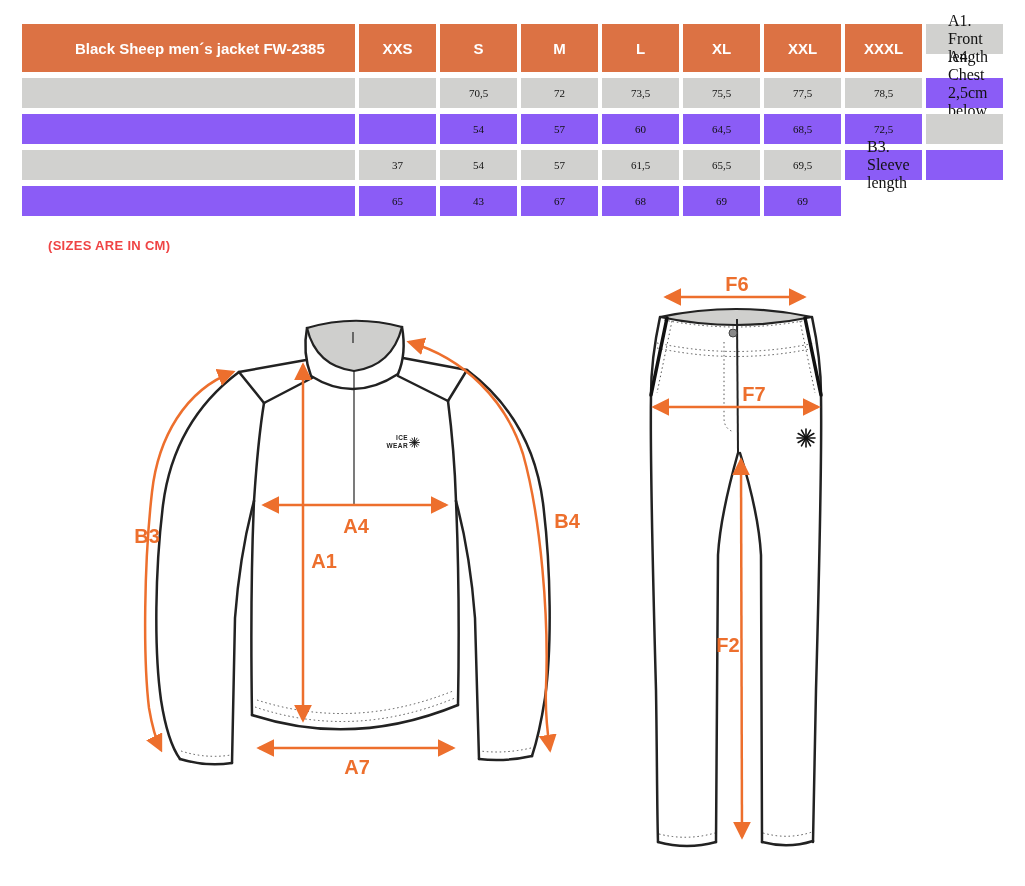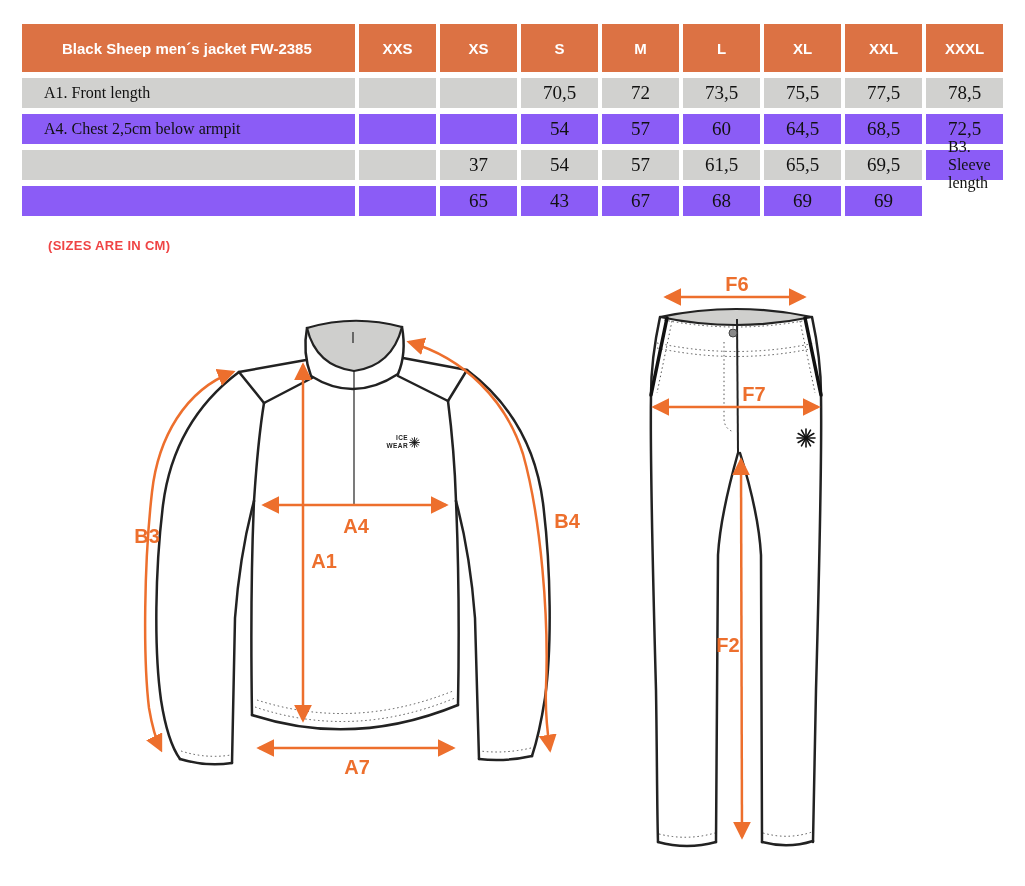"Black Sheep men´s jacket FW-2385" .hcell.title { padding-left: 40px -> 53px }
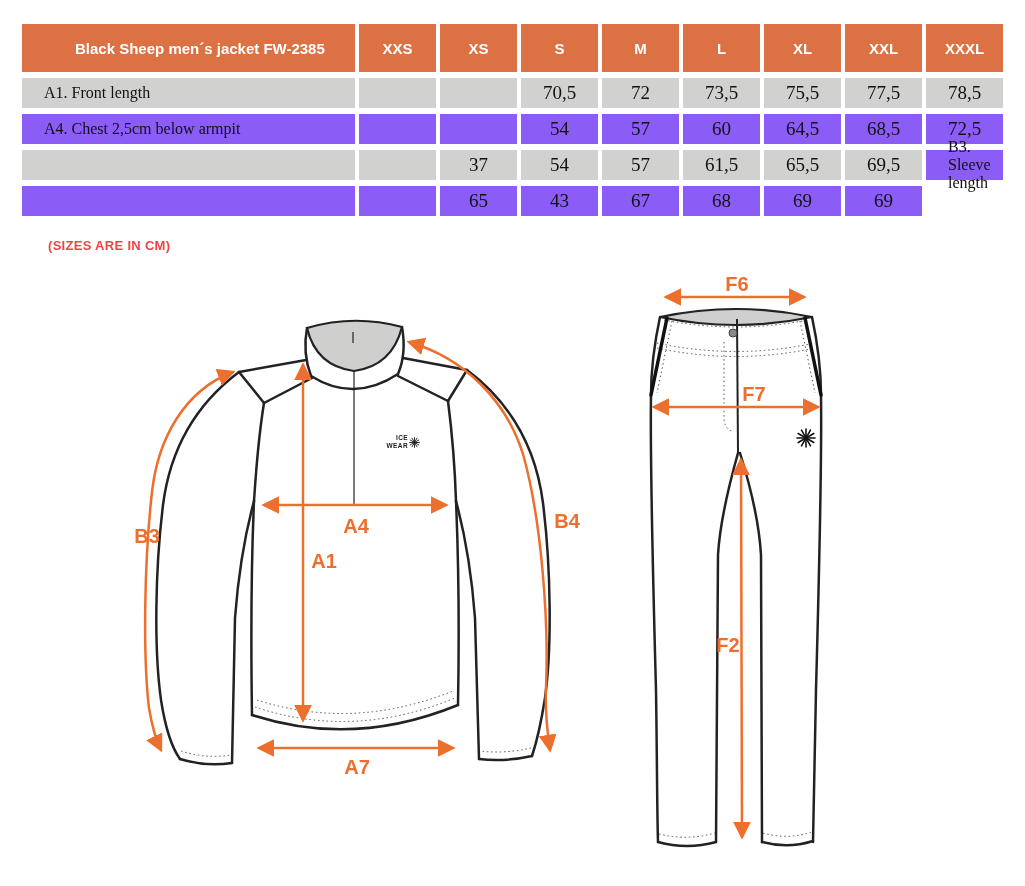"XS" div.cell { html: <div>XS</div> -> none }
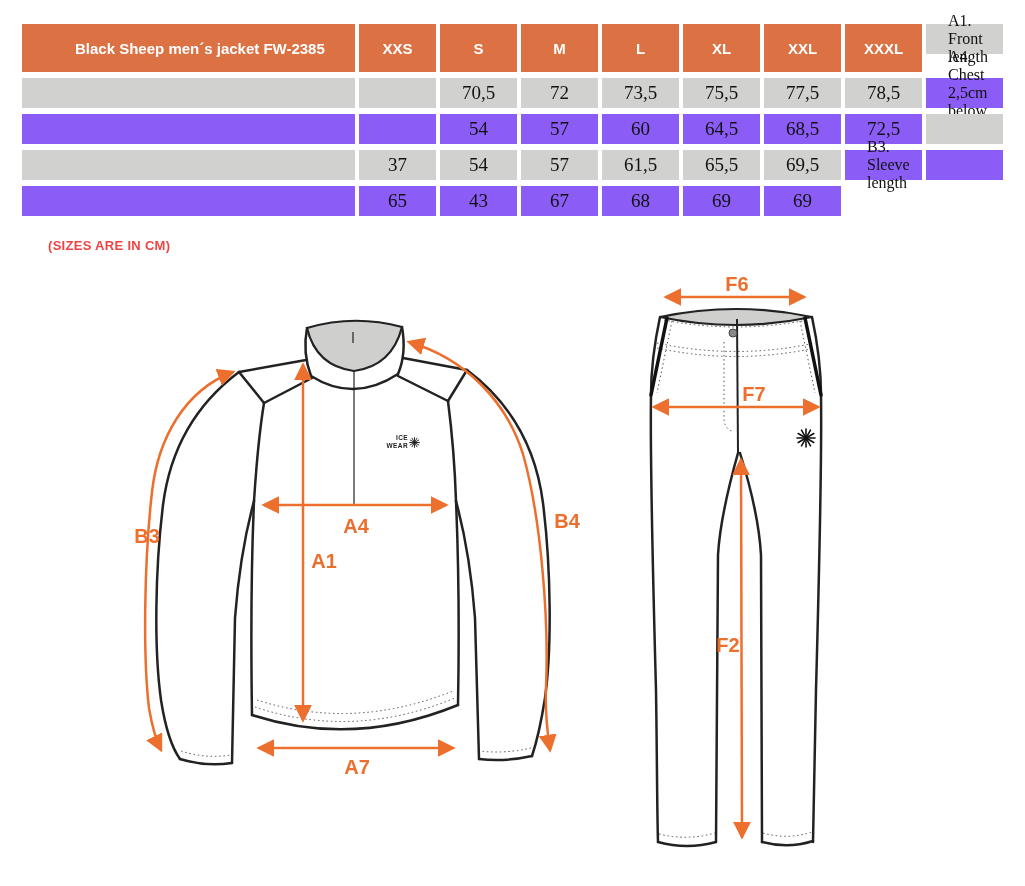"70,5" .dcell { font-size: 19px -> 11px }
